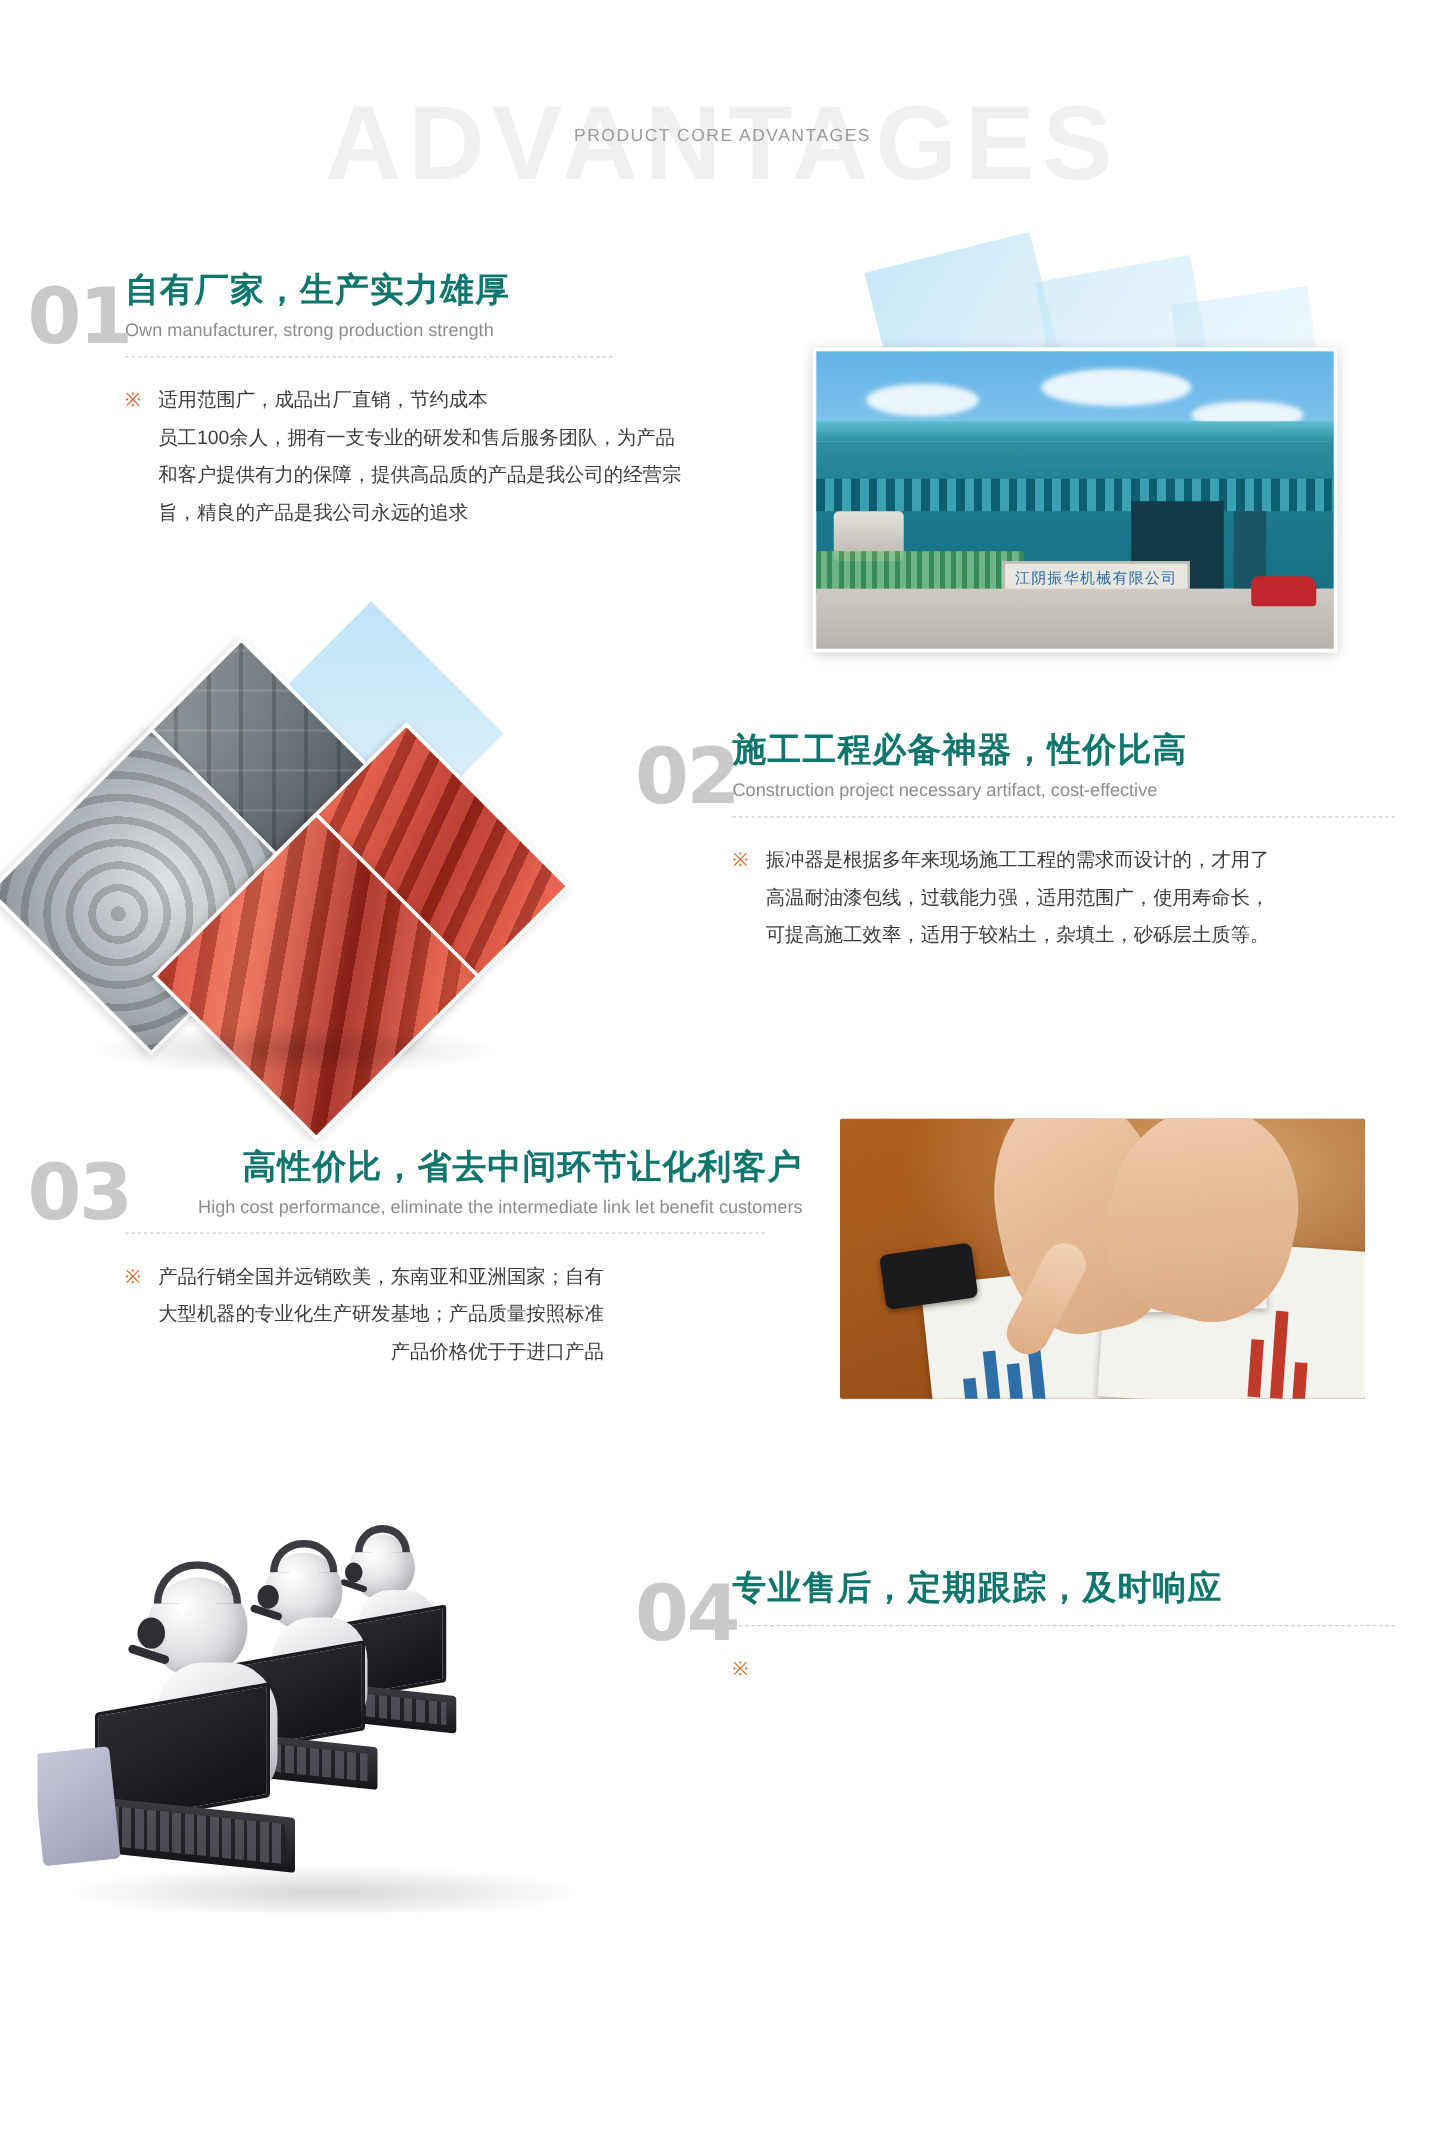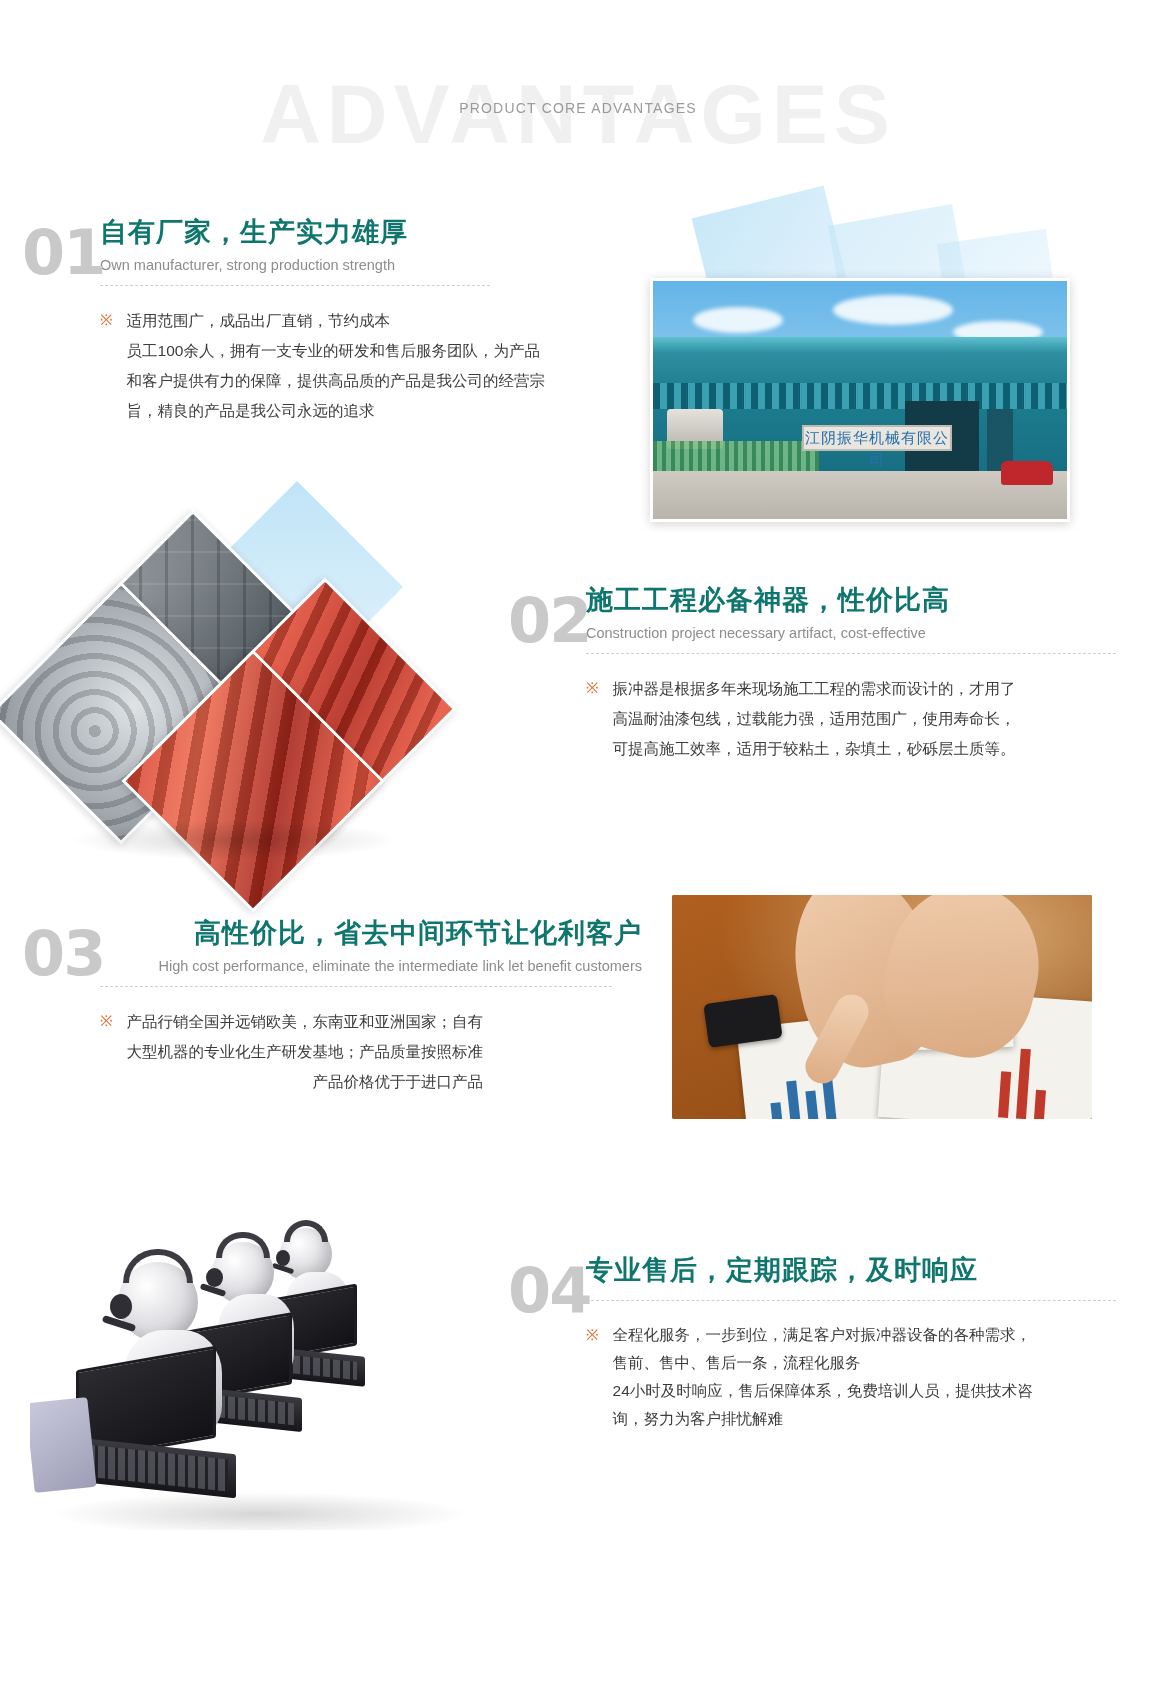"江阴振华机械有限公司" .factory .sign { bottom: 68px -> 44px; font-size: 15px -> 12px }
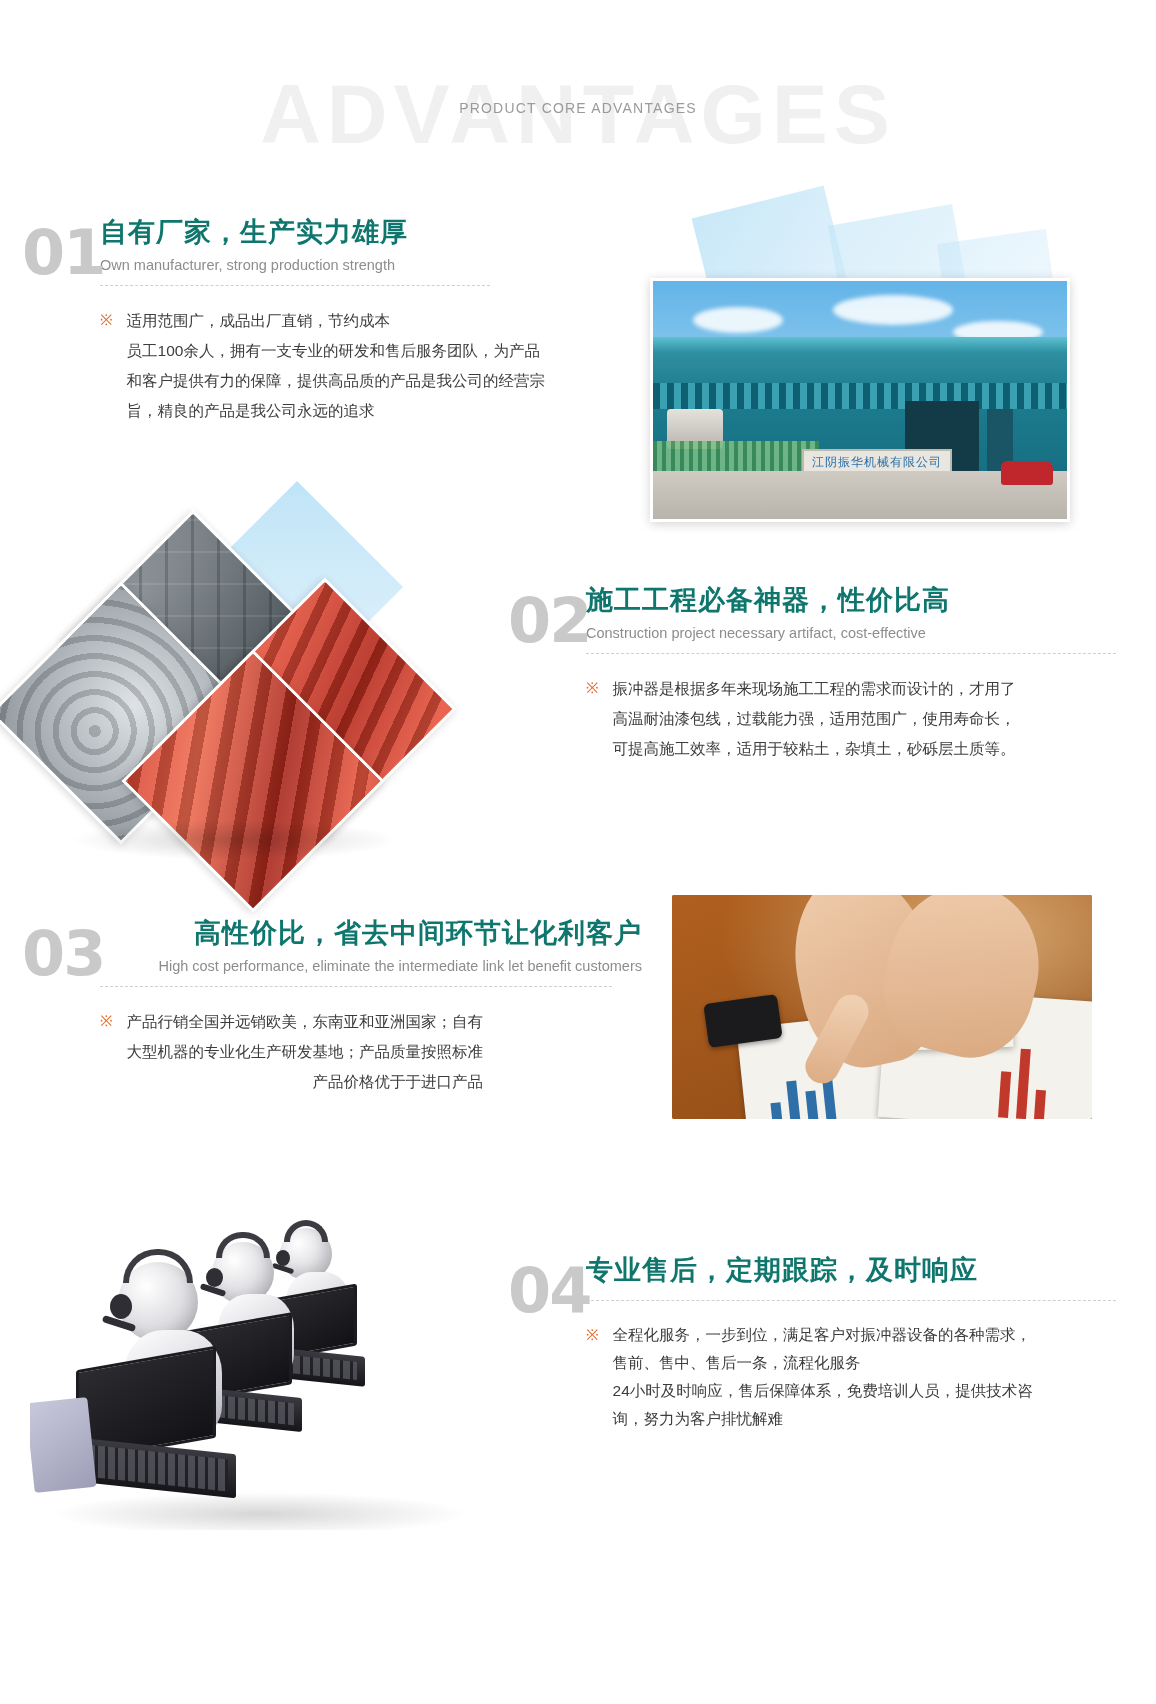"全程化服务，一步到位，满足客户对振冲器设备的各种需求，" div.body-text { html: <div> <span>全程化服务，一步到位，满足客户对振冲器设备的各种需求，</span> <span>售前、售中、售后一条，流程化服务</span> <span>24小时及时响应，售后保障体系，免费培训人员，提供技术咨</span> <span>询，努力为客户排忧解难</span> </div> -> none }
